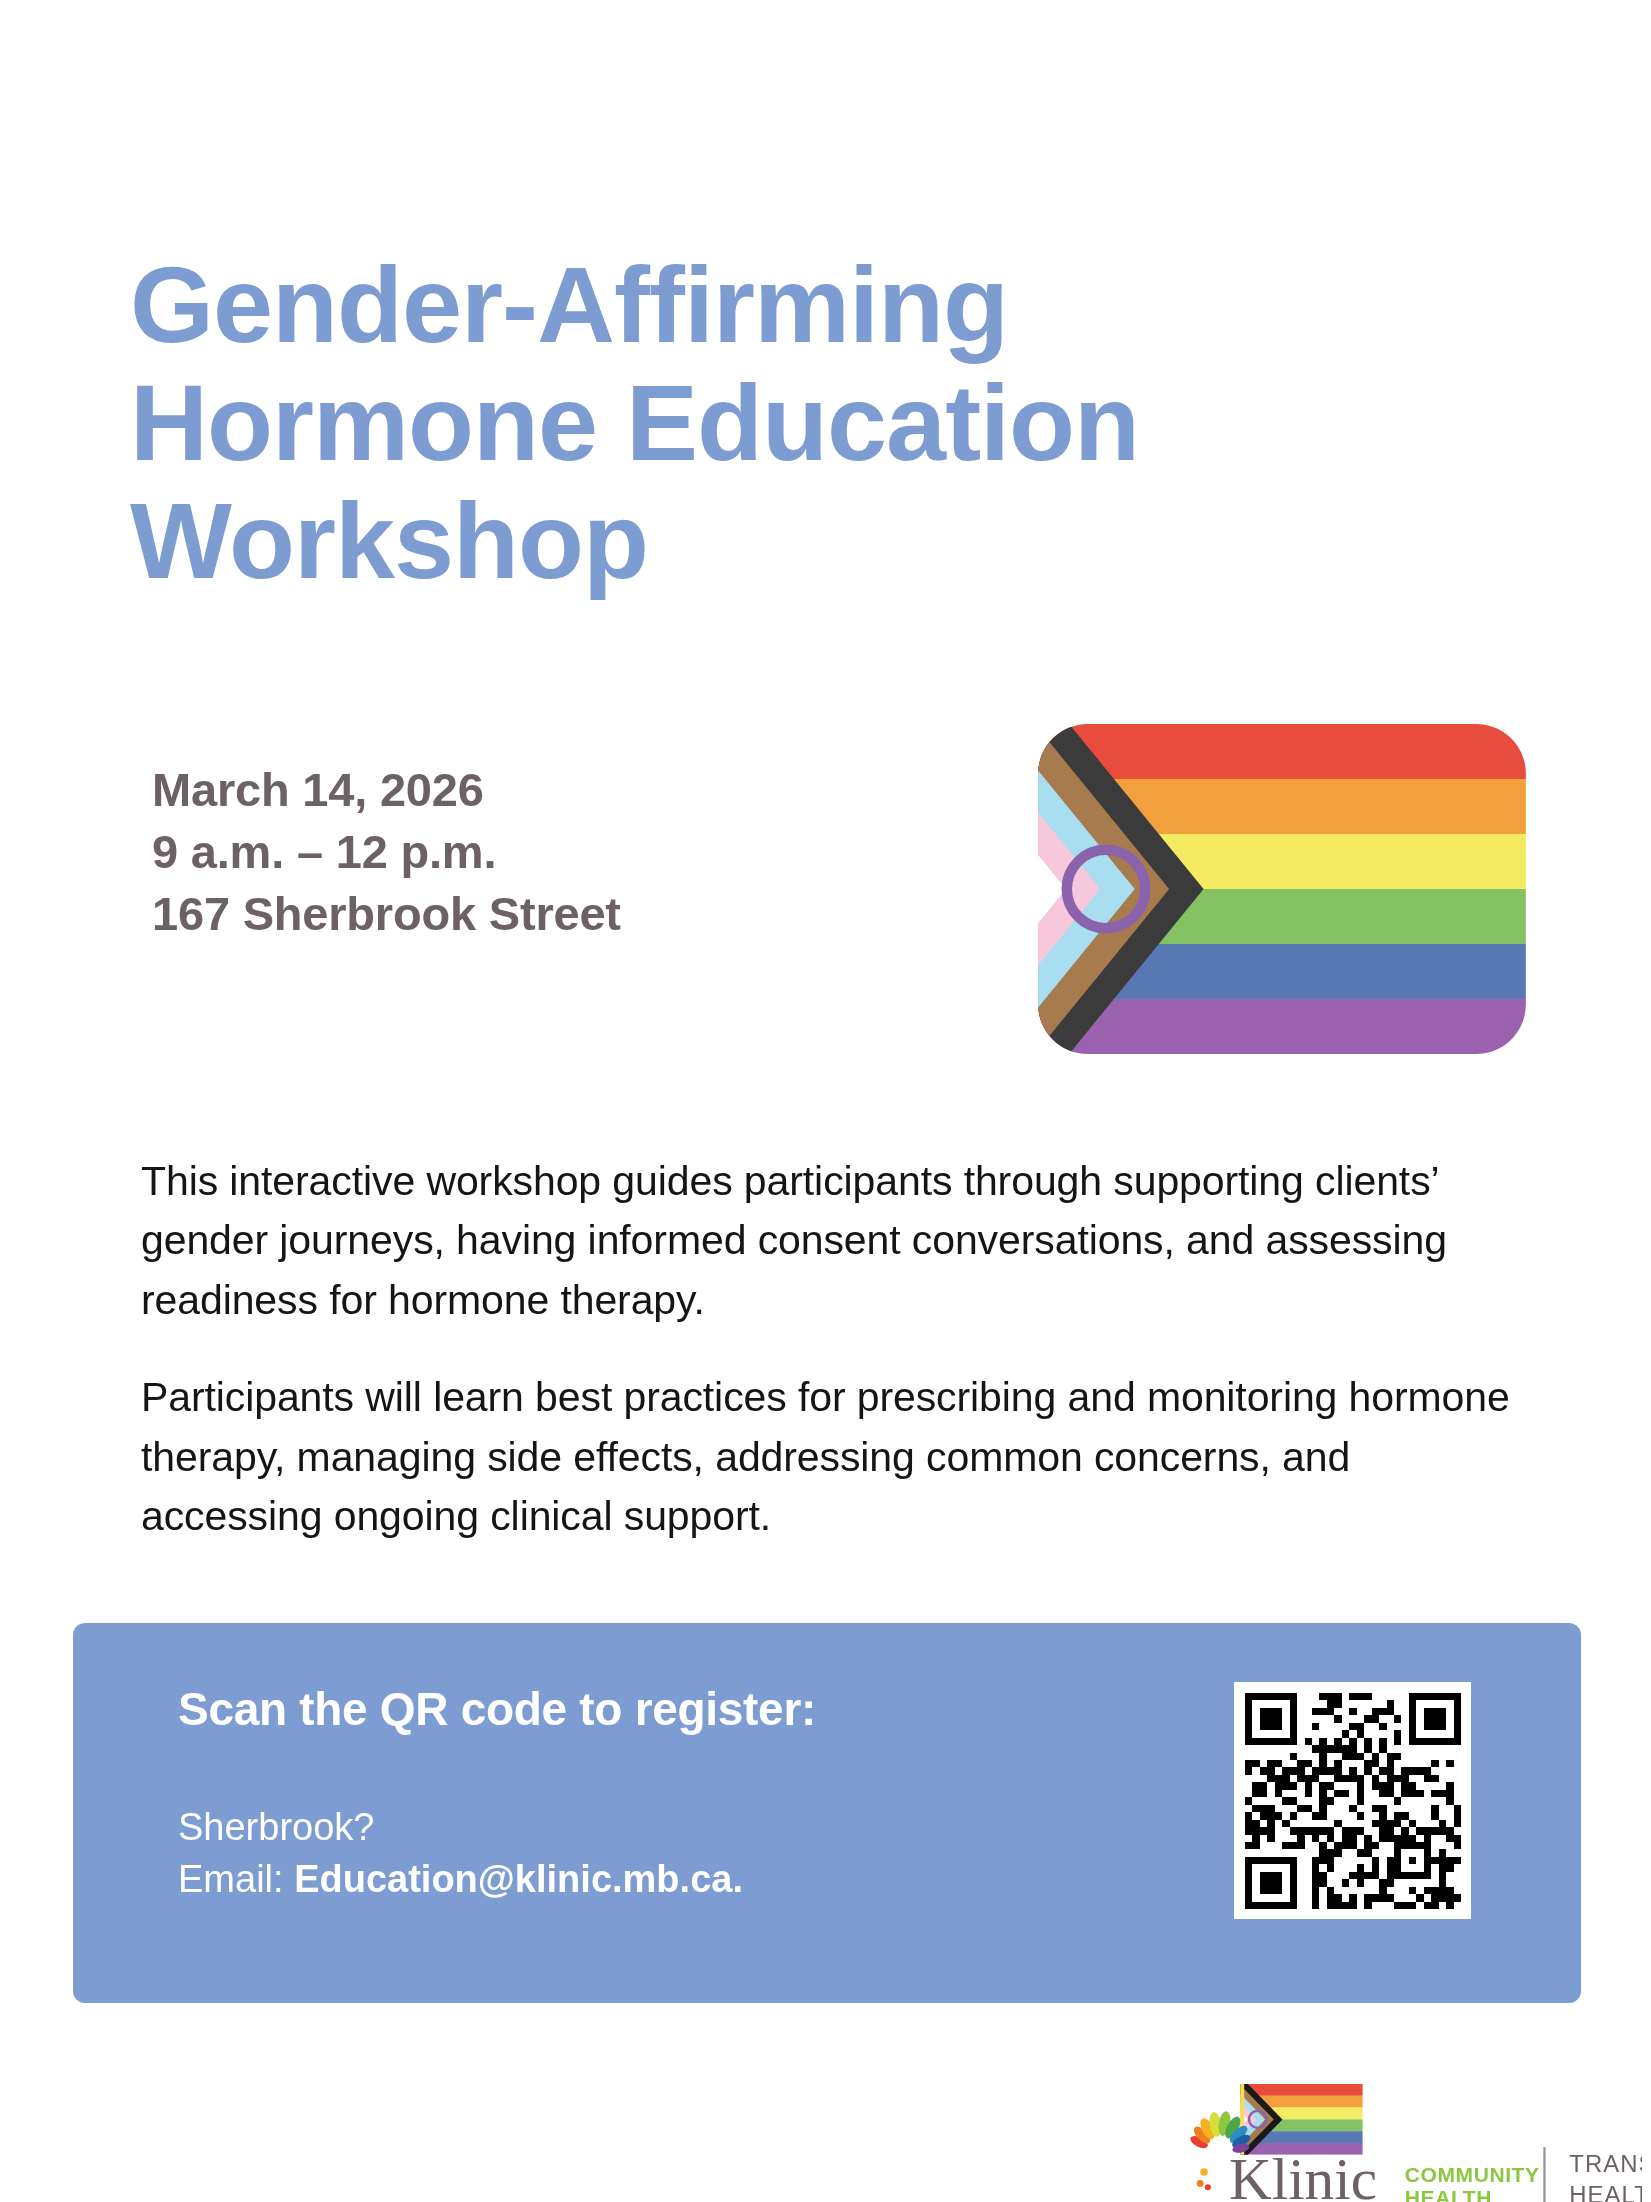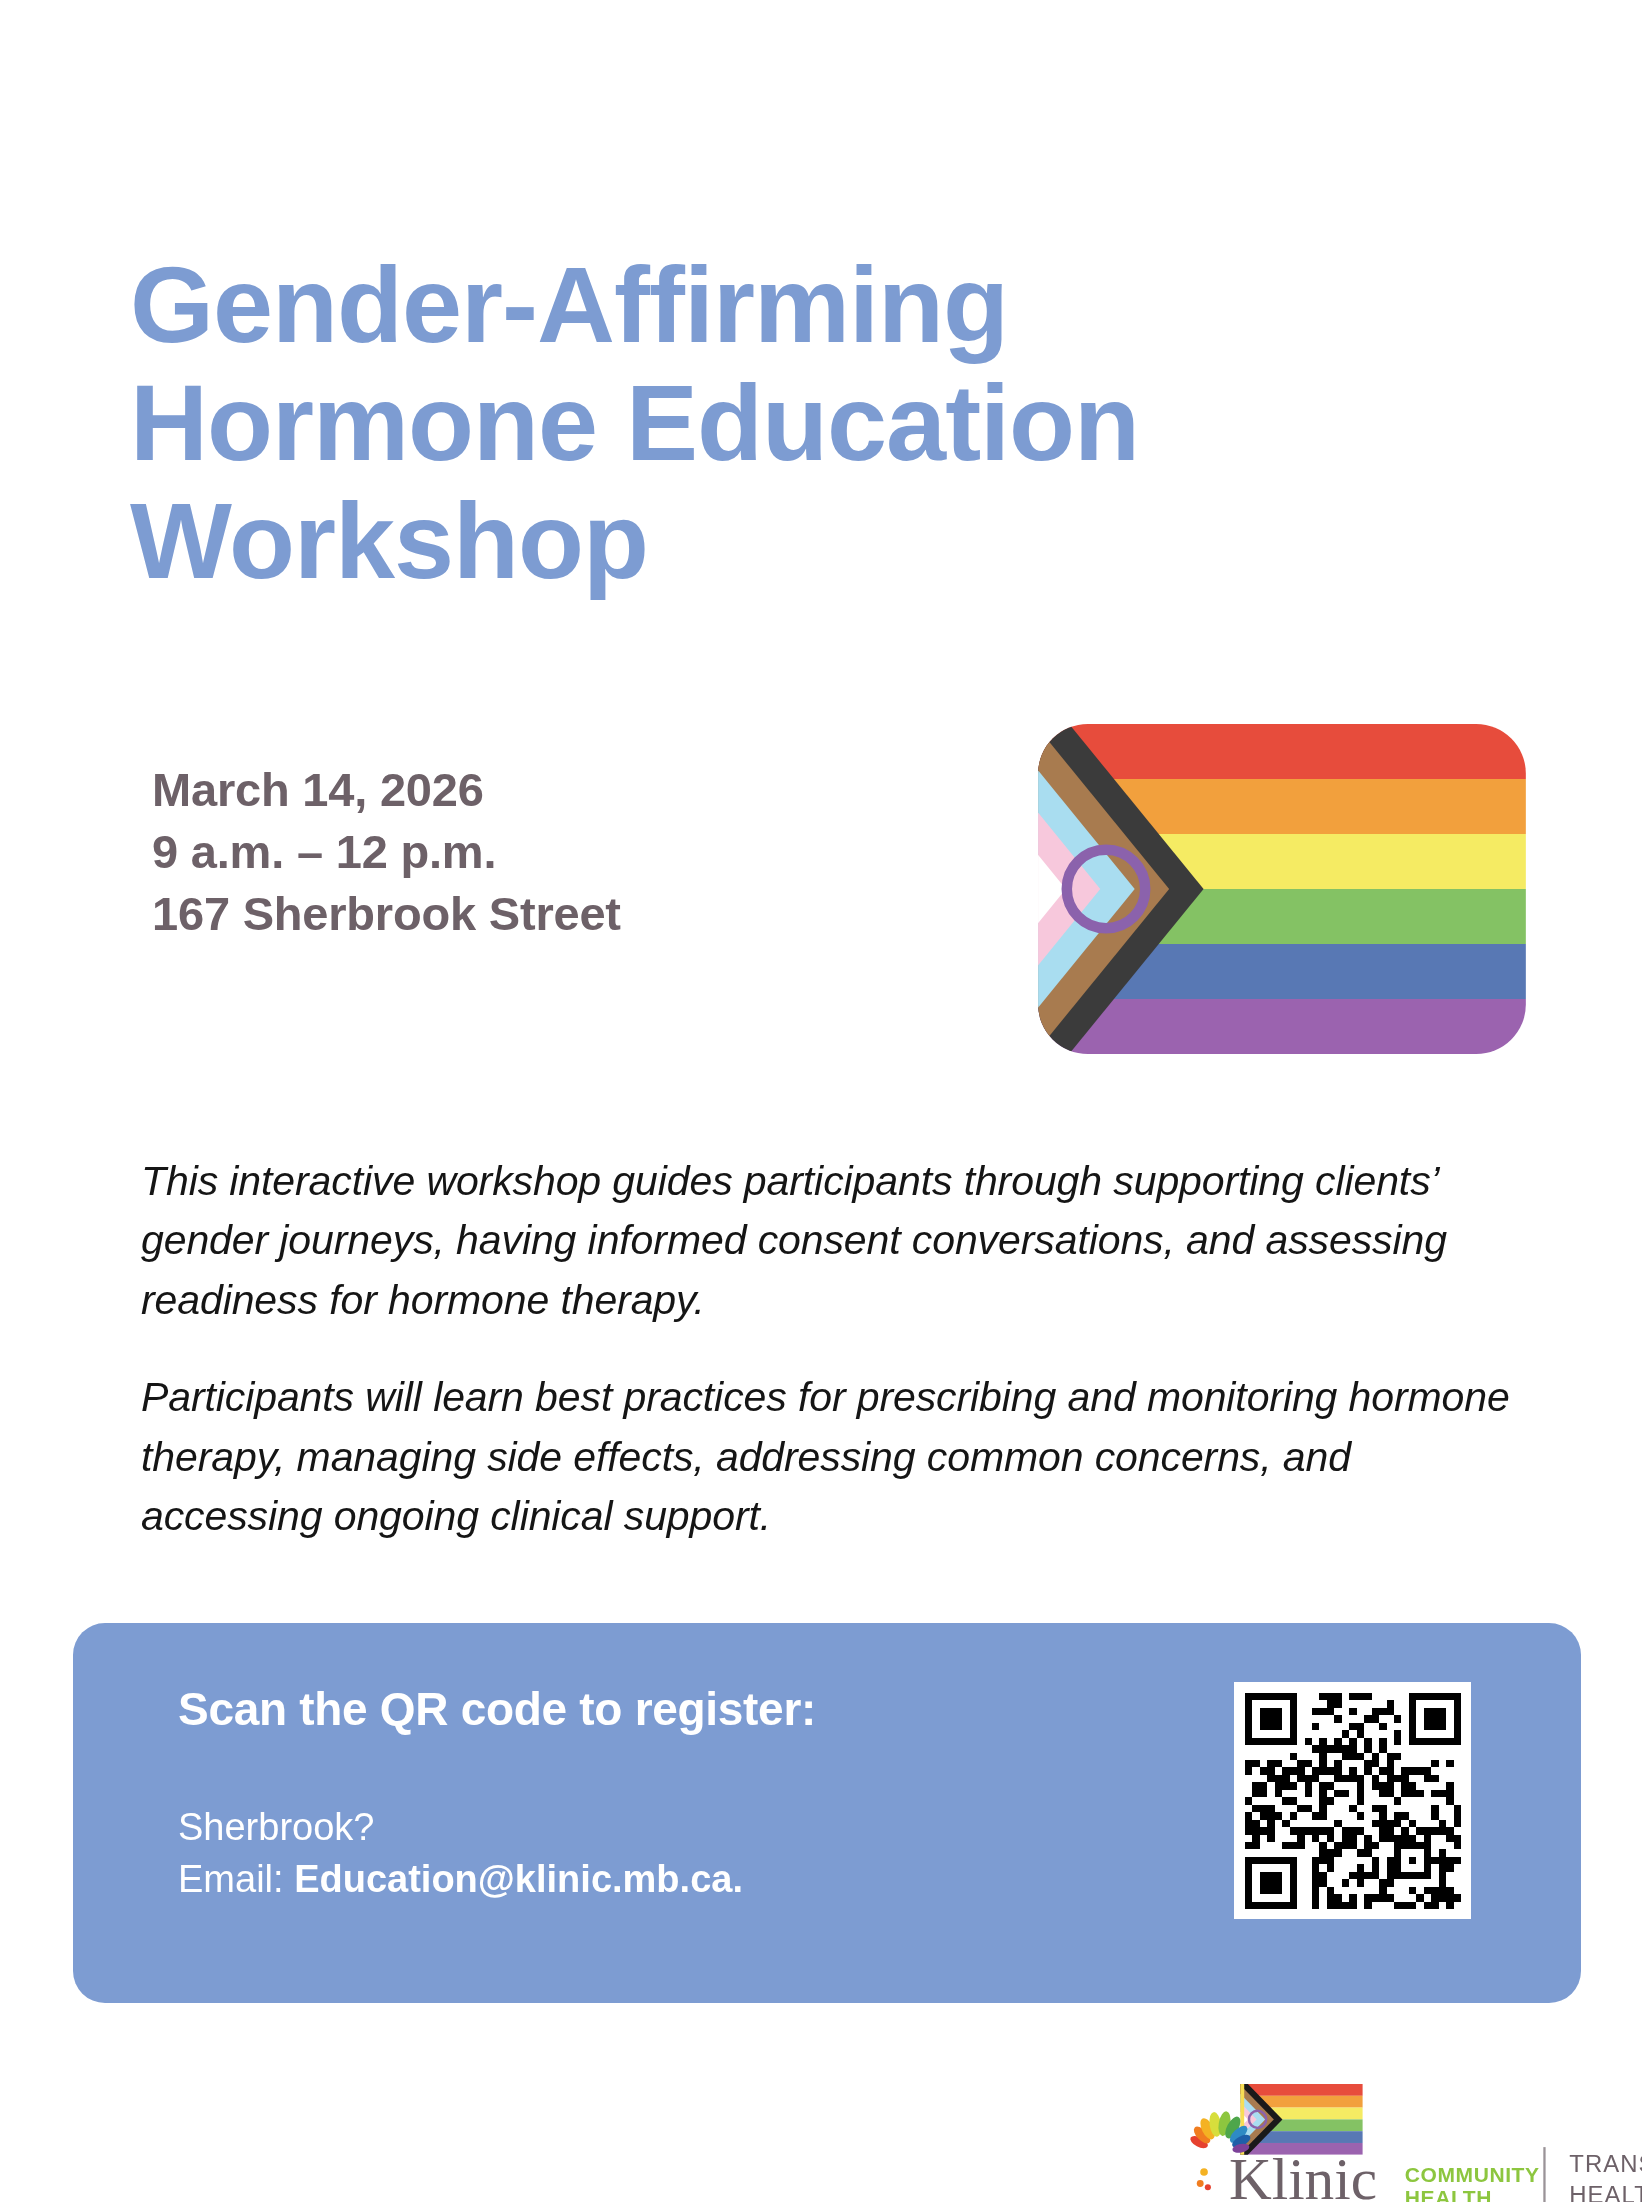"This interactive workshop guides" .body-copy { font-style: italic -> none }
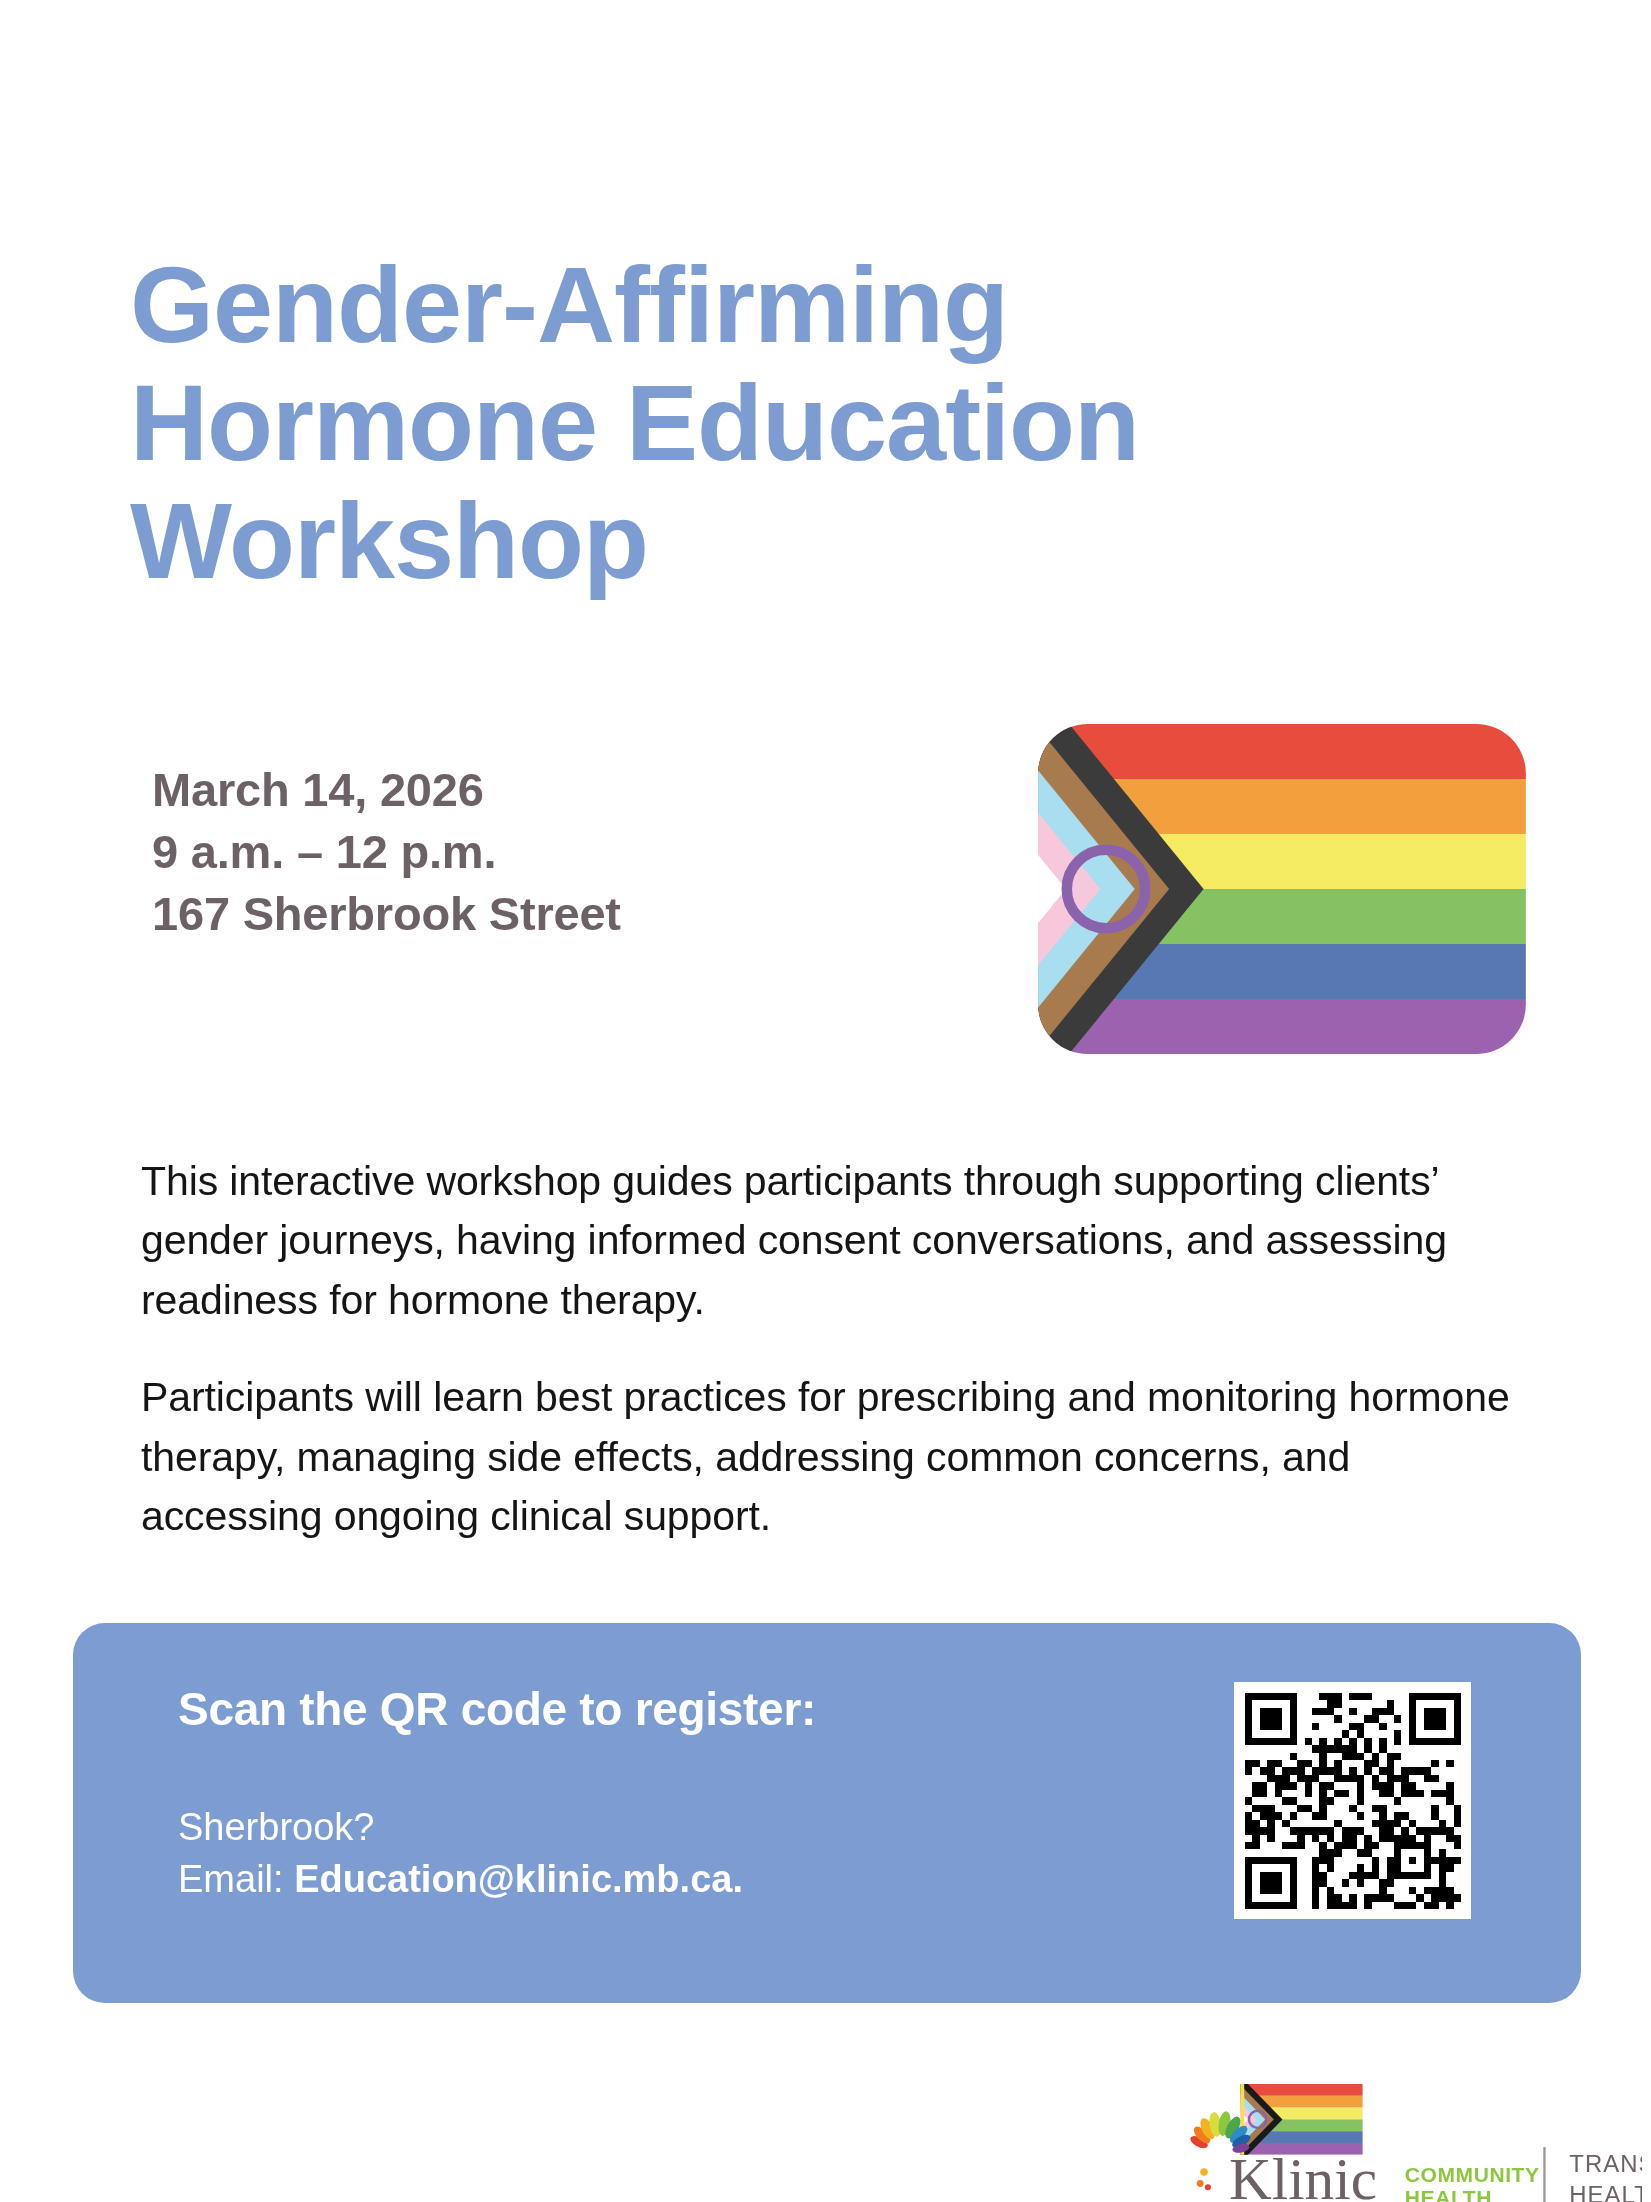"Scan the QR code to" .cta-panel { border-radius: 32px -> 12px }
